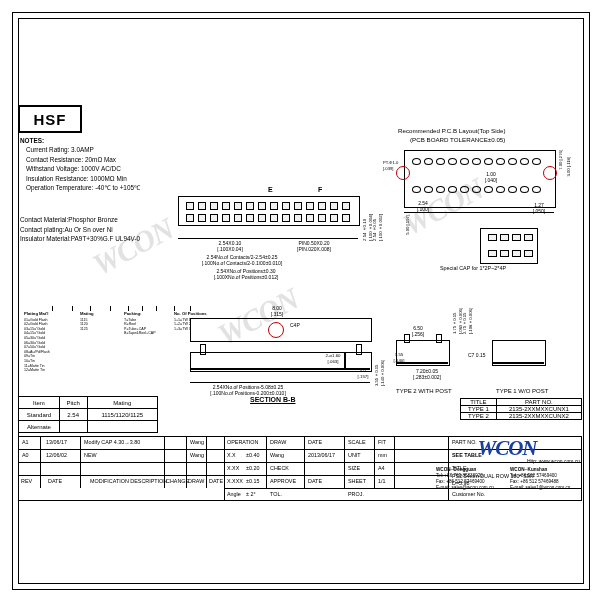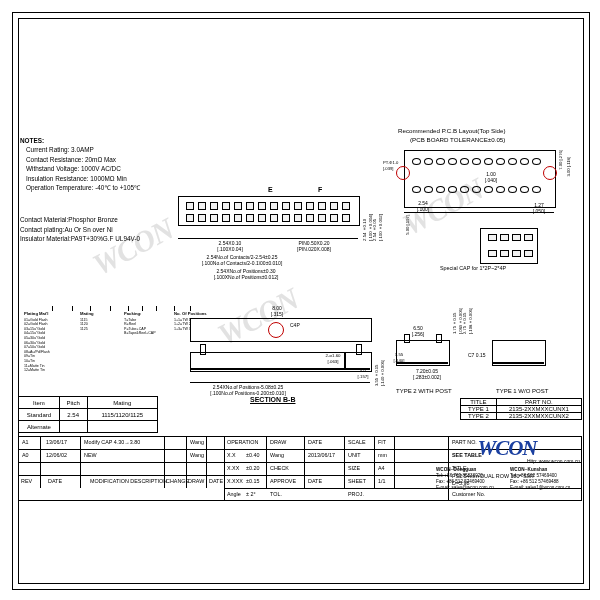"HSF" div.hsf { html: none -> <div>HSF</div> }
